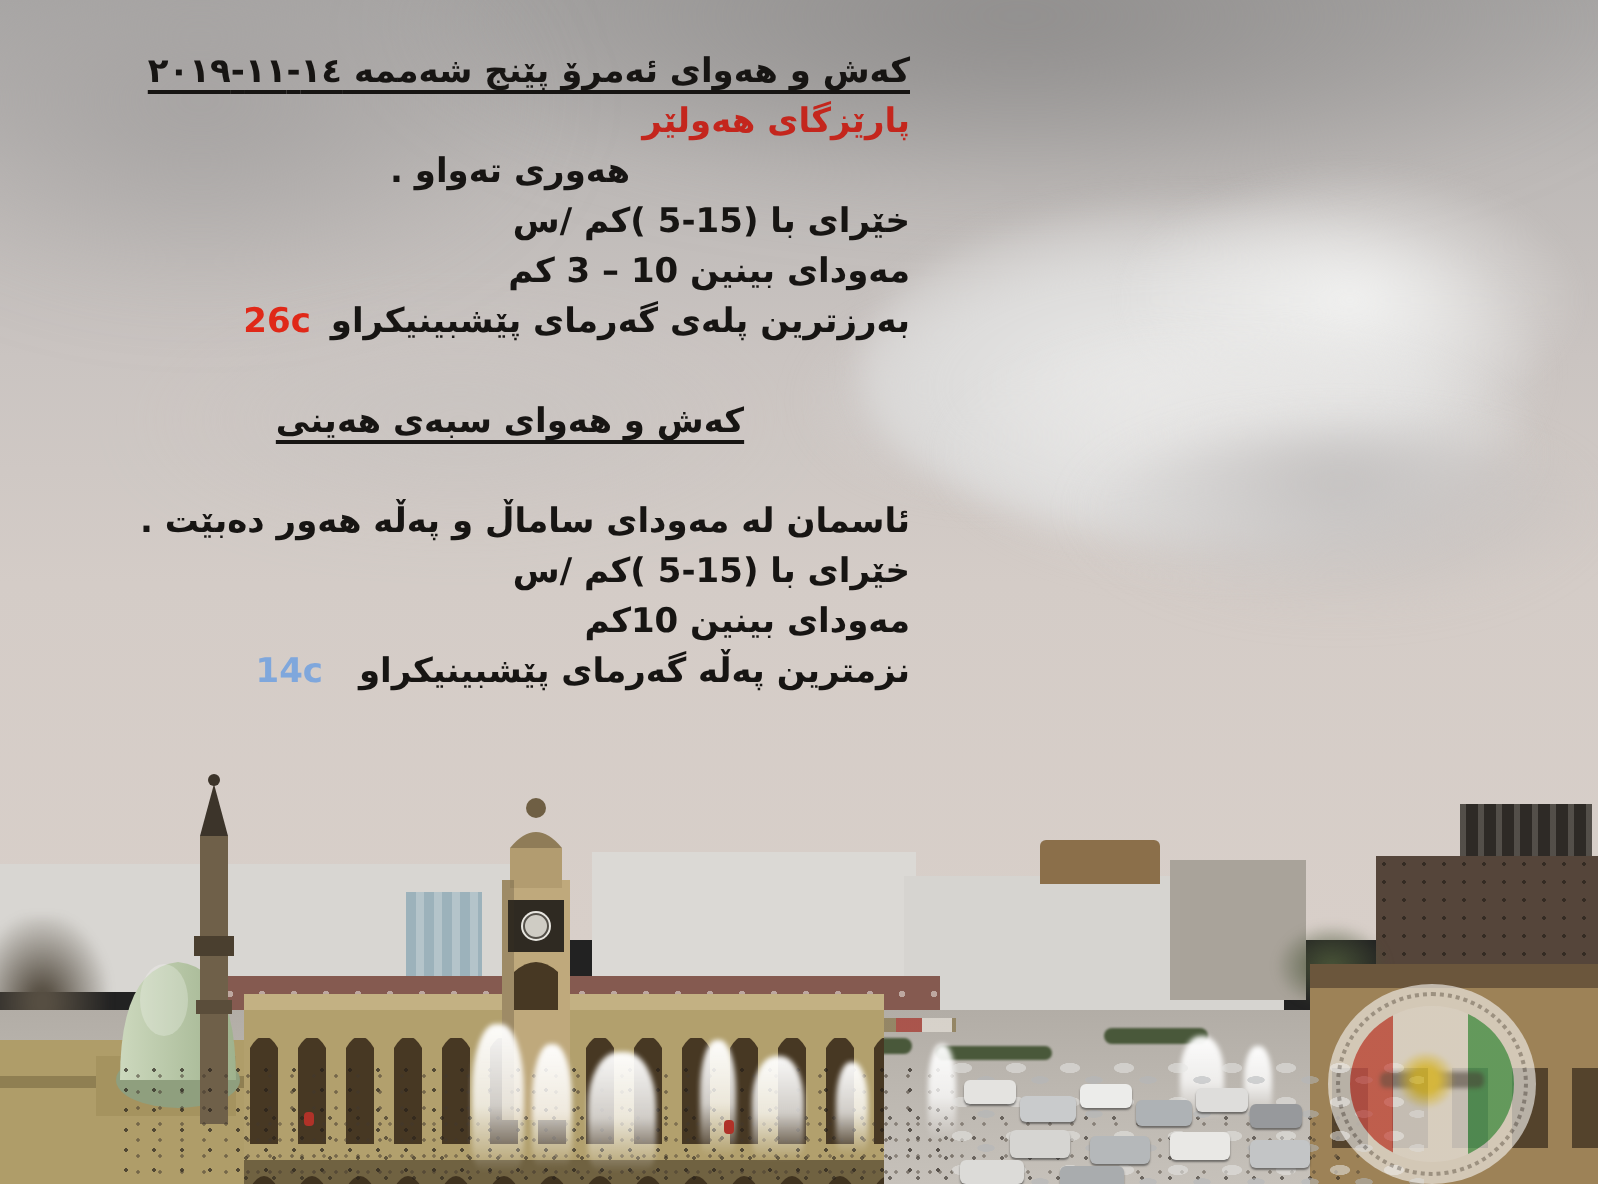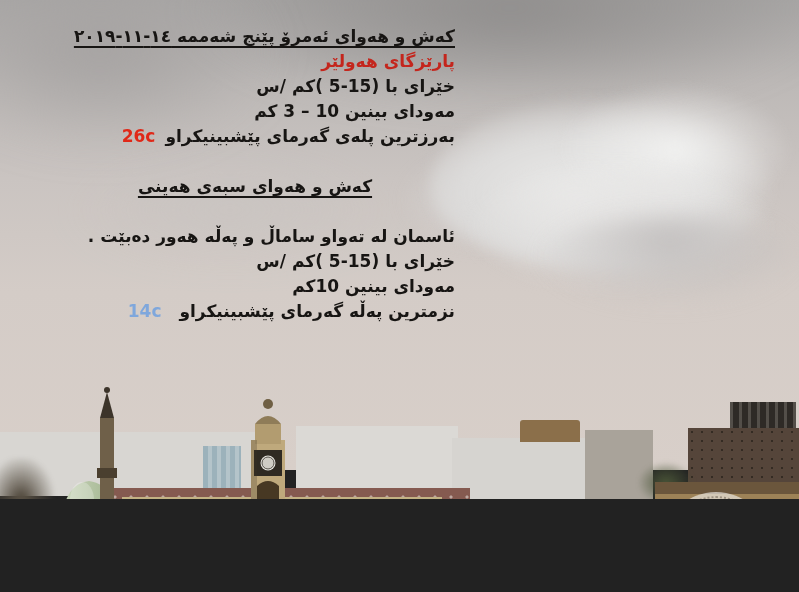"كەش و هەواى ئەمرۆ پێنج" .stage { height: 499px -> 592px }
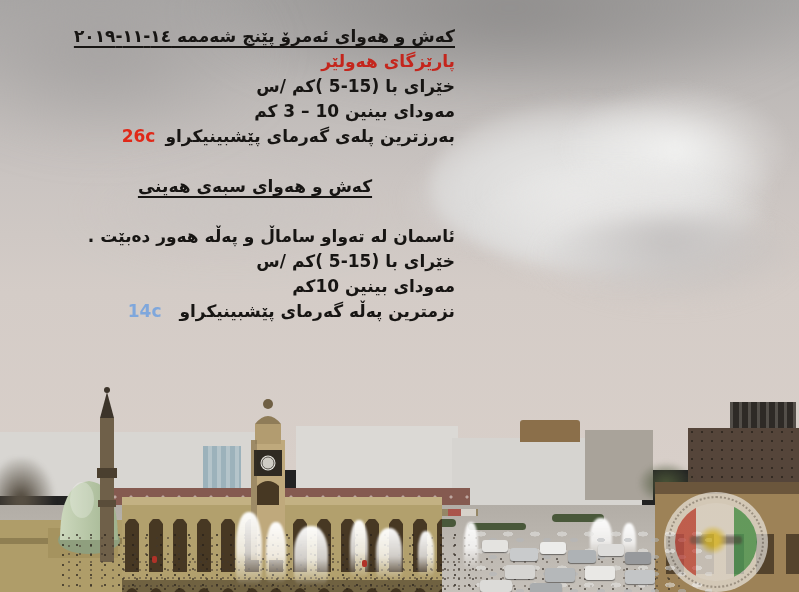"هەورى تەواو ." div.ln { html: none -> <div>هەورى تەواو .</div> }
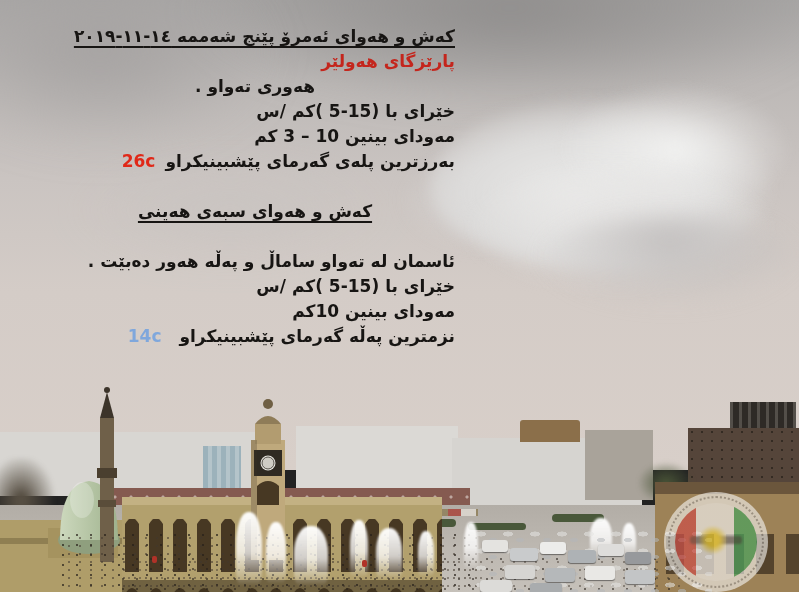"ئاسمان لە تەواو ساماڵ و" div.ln { text: تەواو -> مەوداى }
